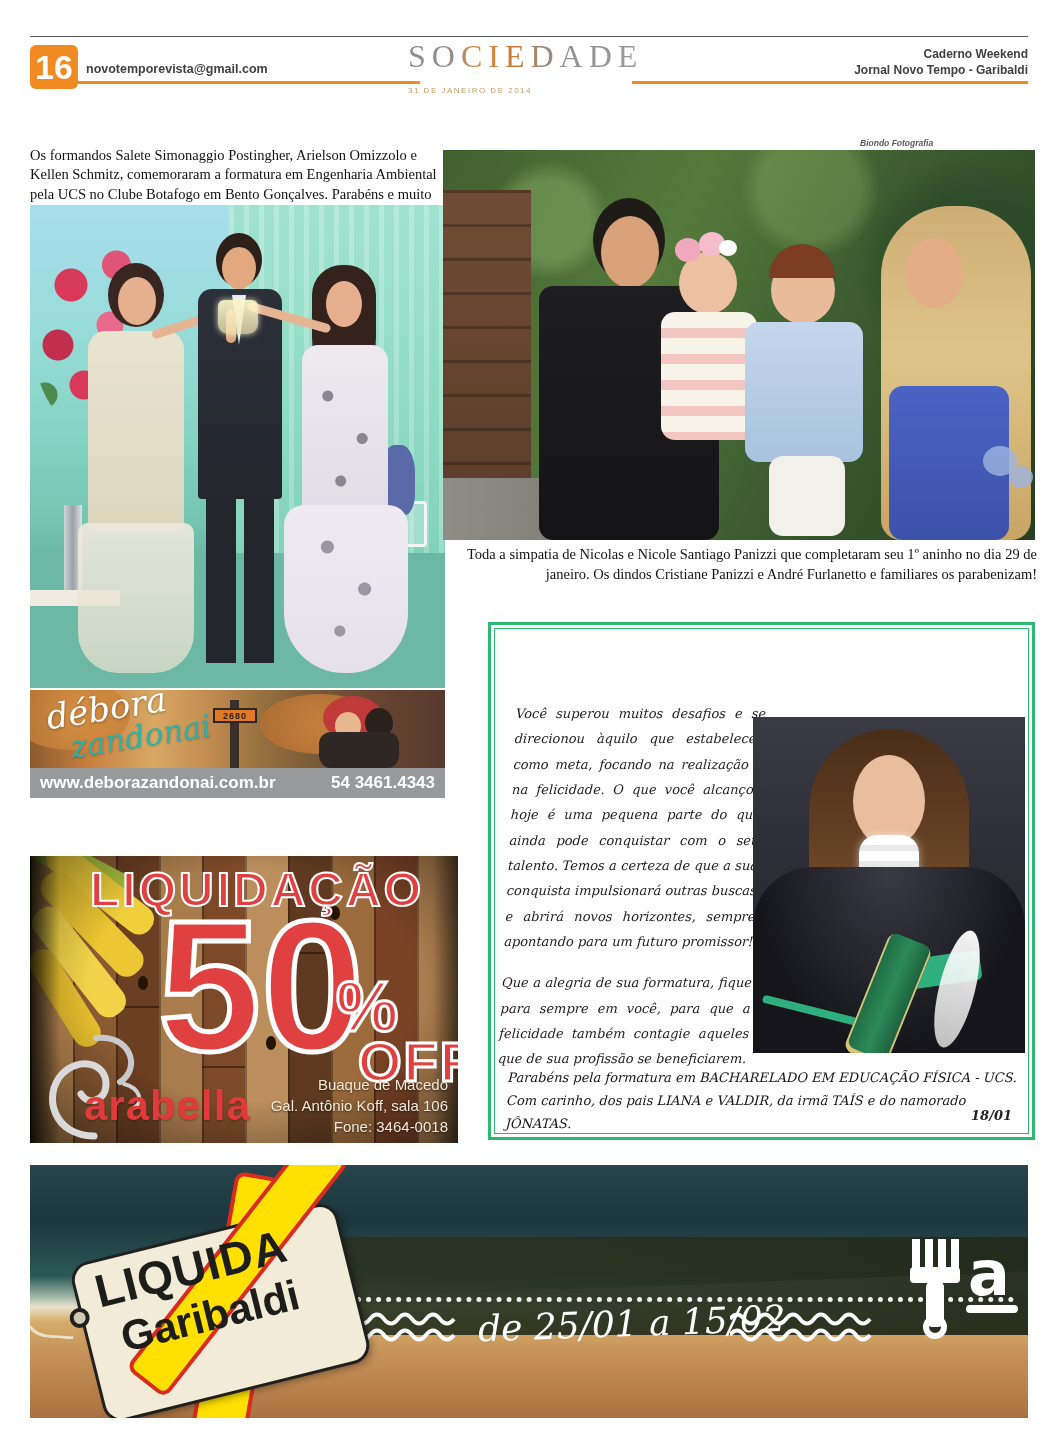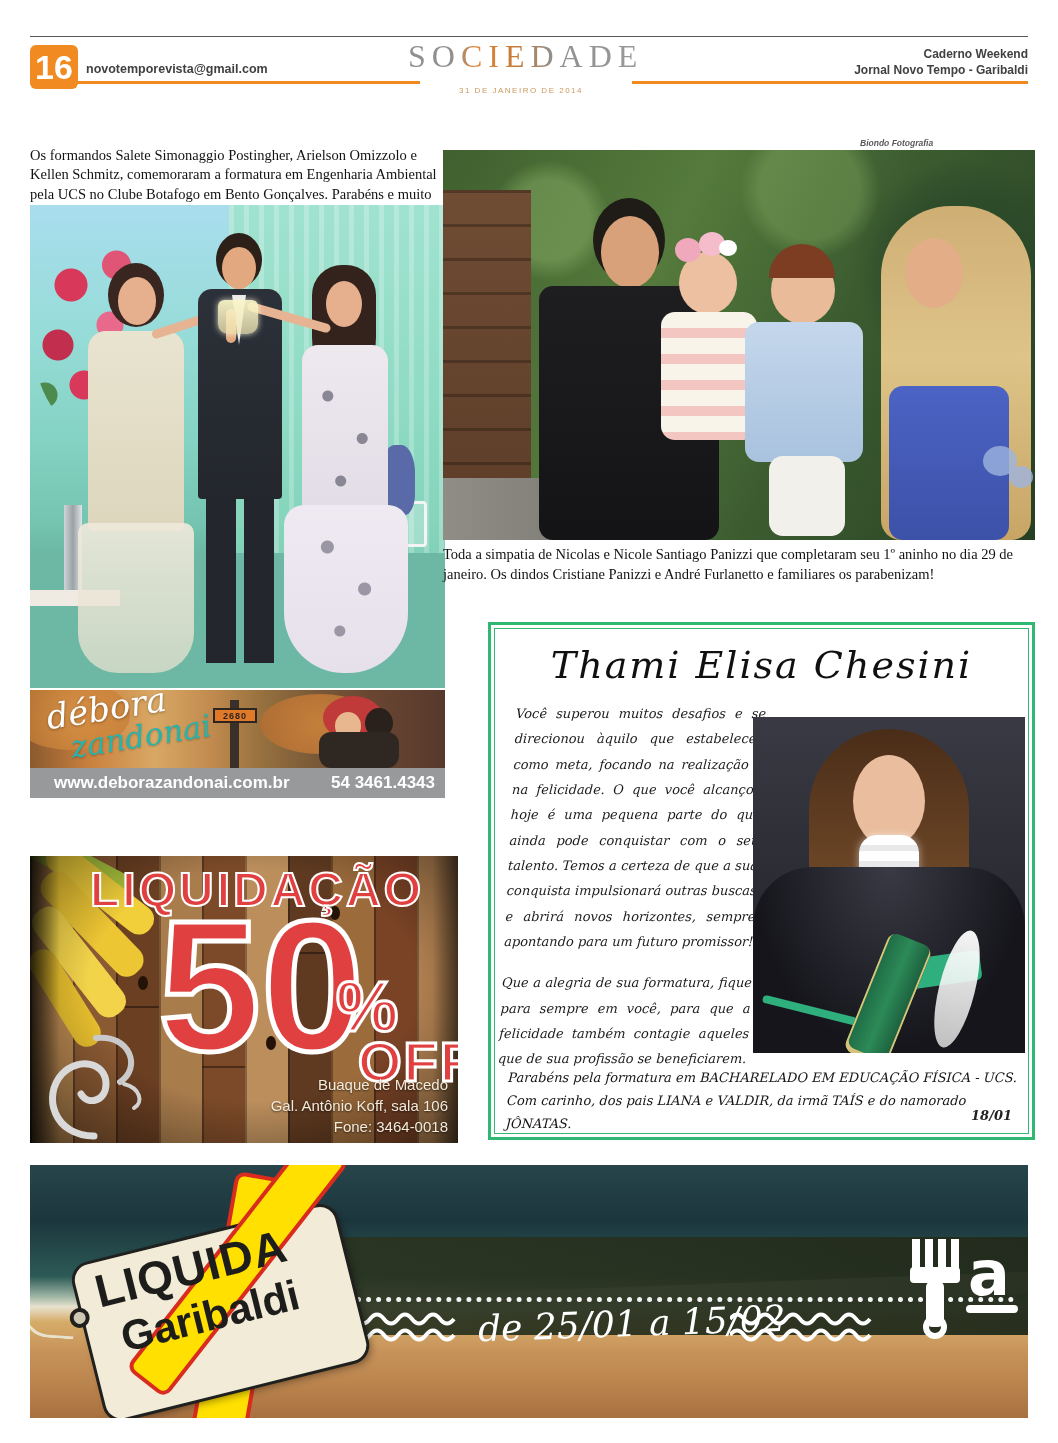"31 DE JANEIRO DE 2014" .soc-date { text-align: center -> left }
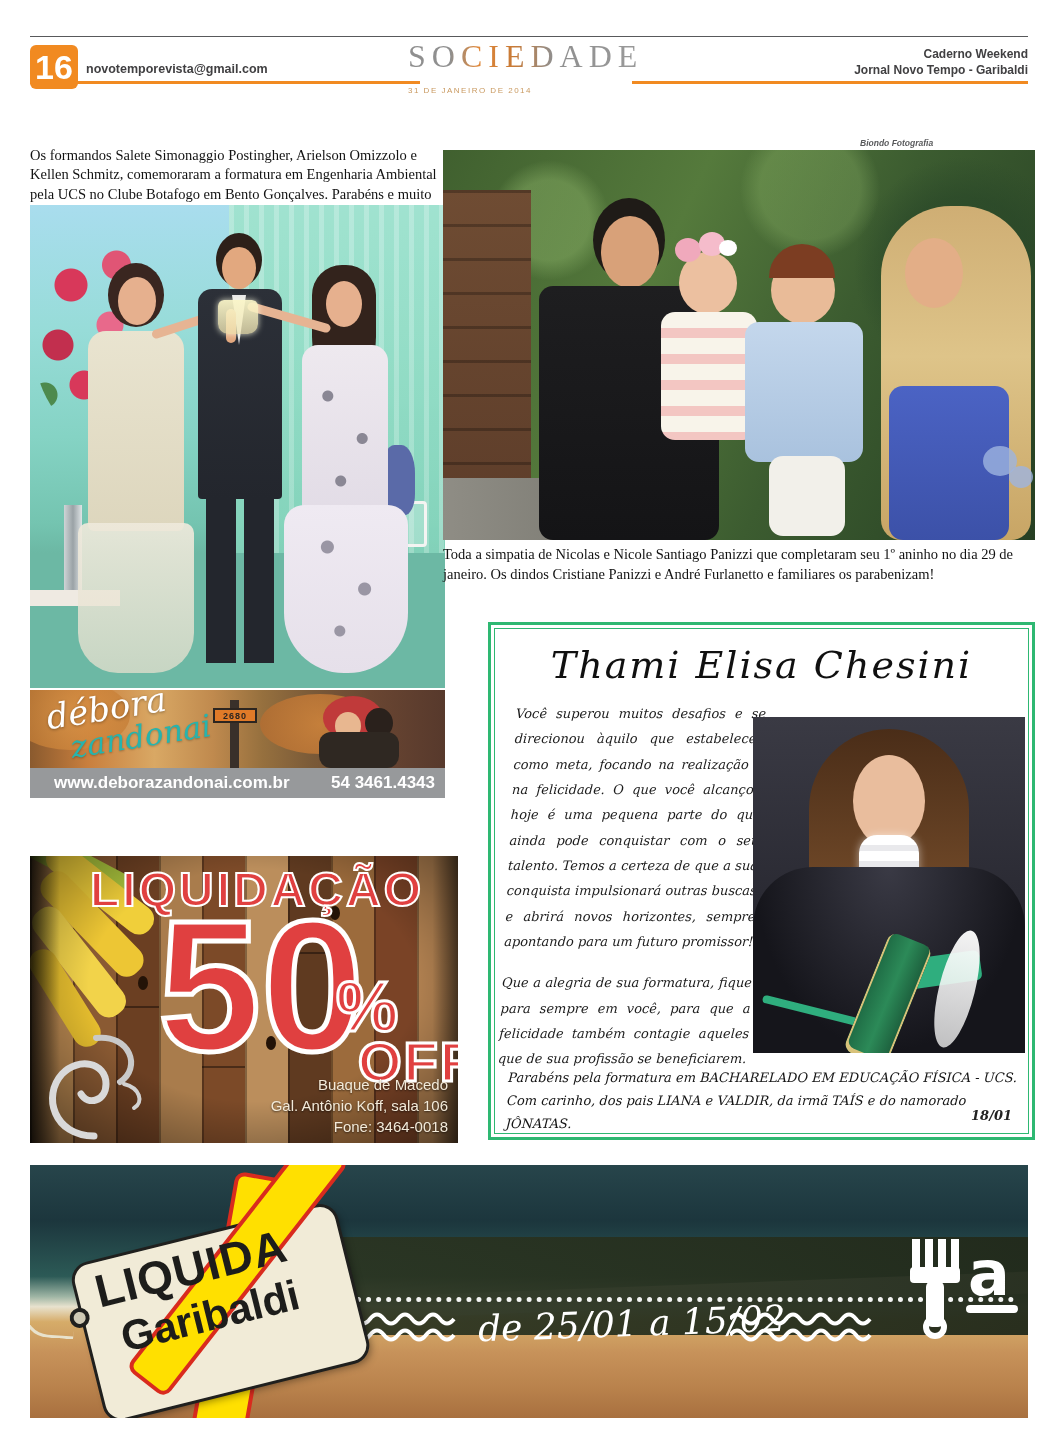"Toda a simpatia de Nicolas" .family-caption { text-align: none -> right }
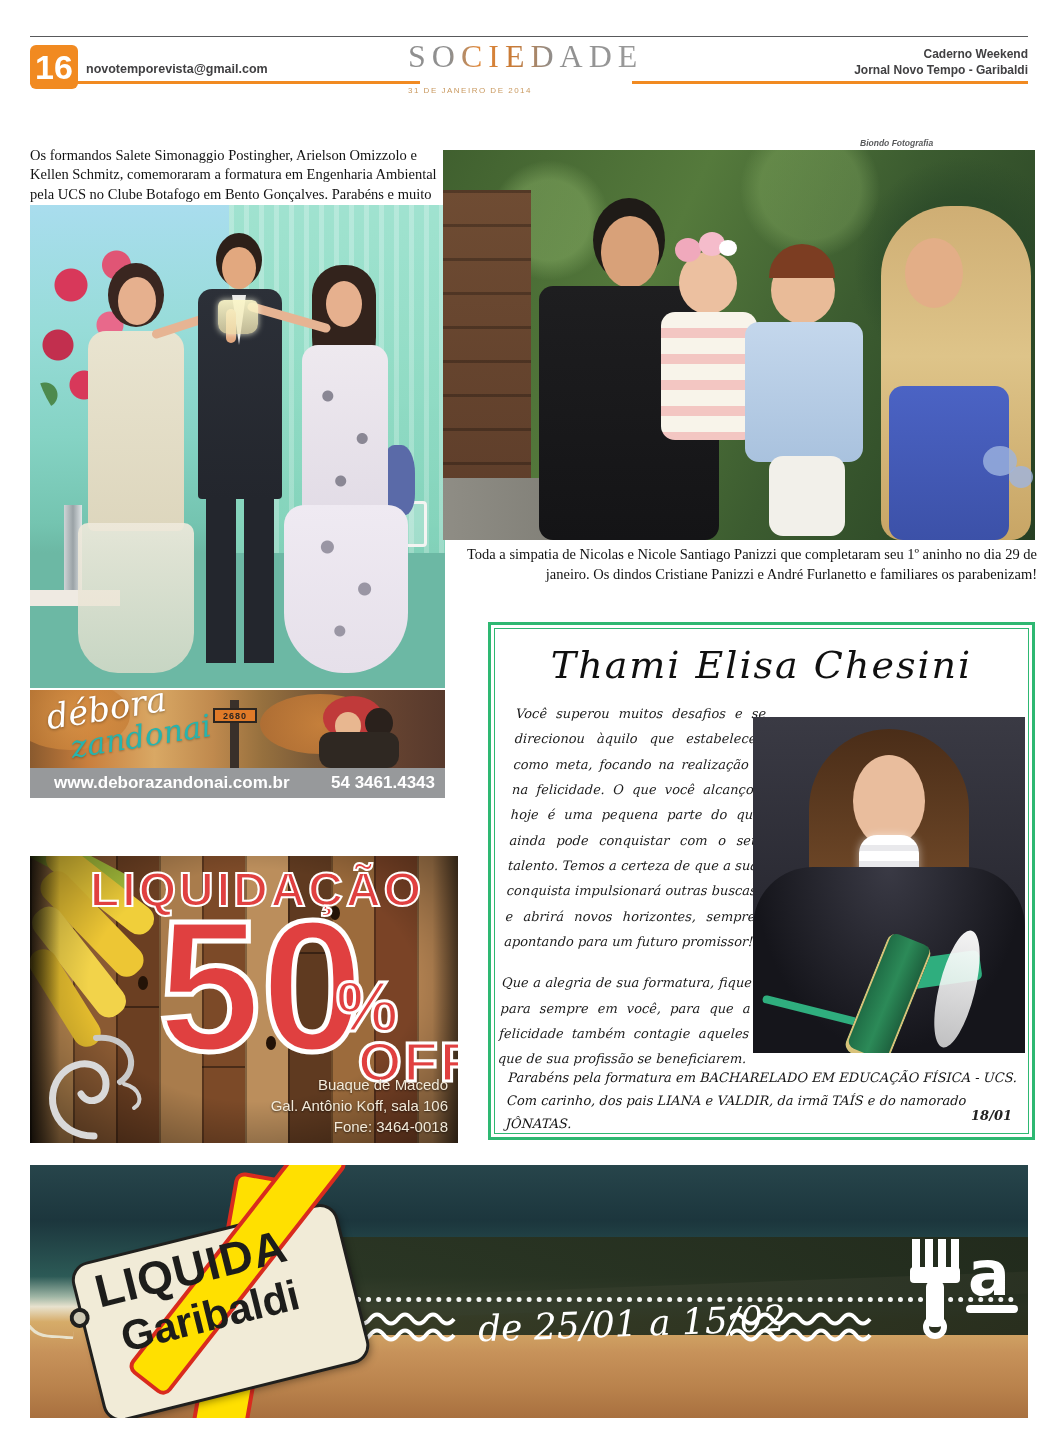"Thami Elisa Chesini" div.abs { html: <div>Thami Elisa Chesini</div> -> none }
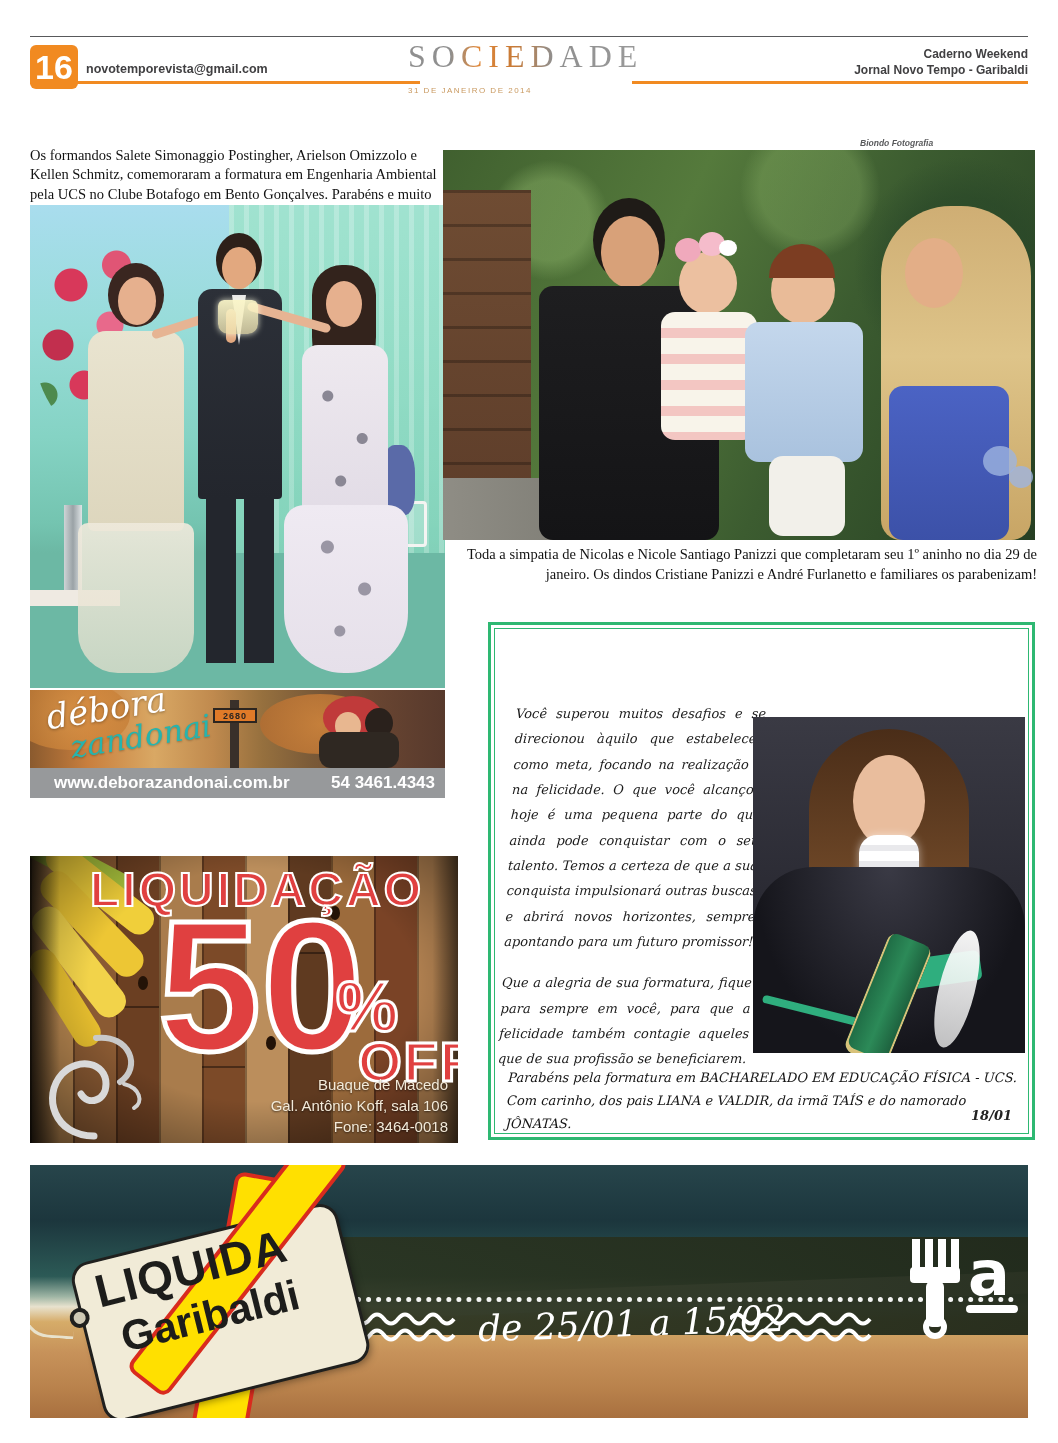"www.deborazandonai.com.br" .da-site { left: 24px -> 10px }
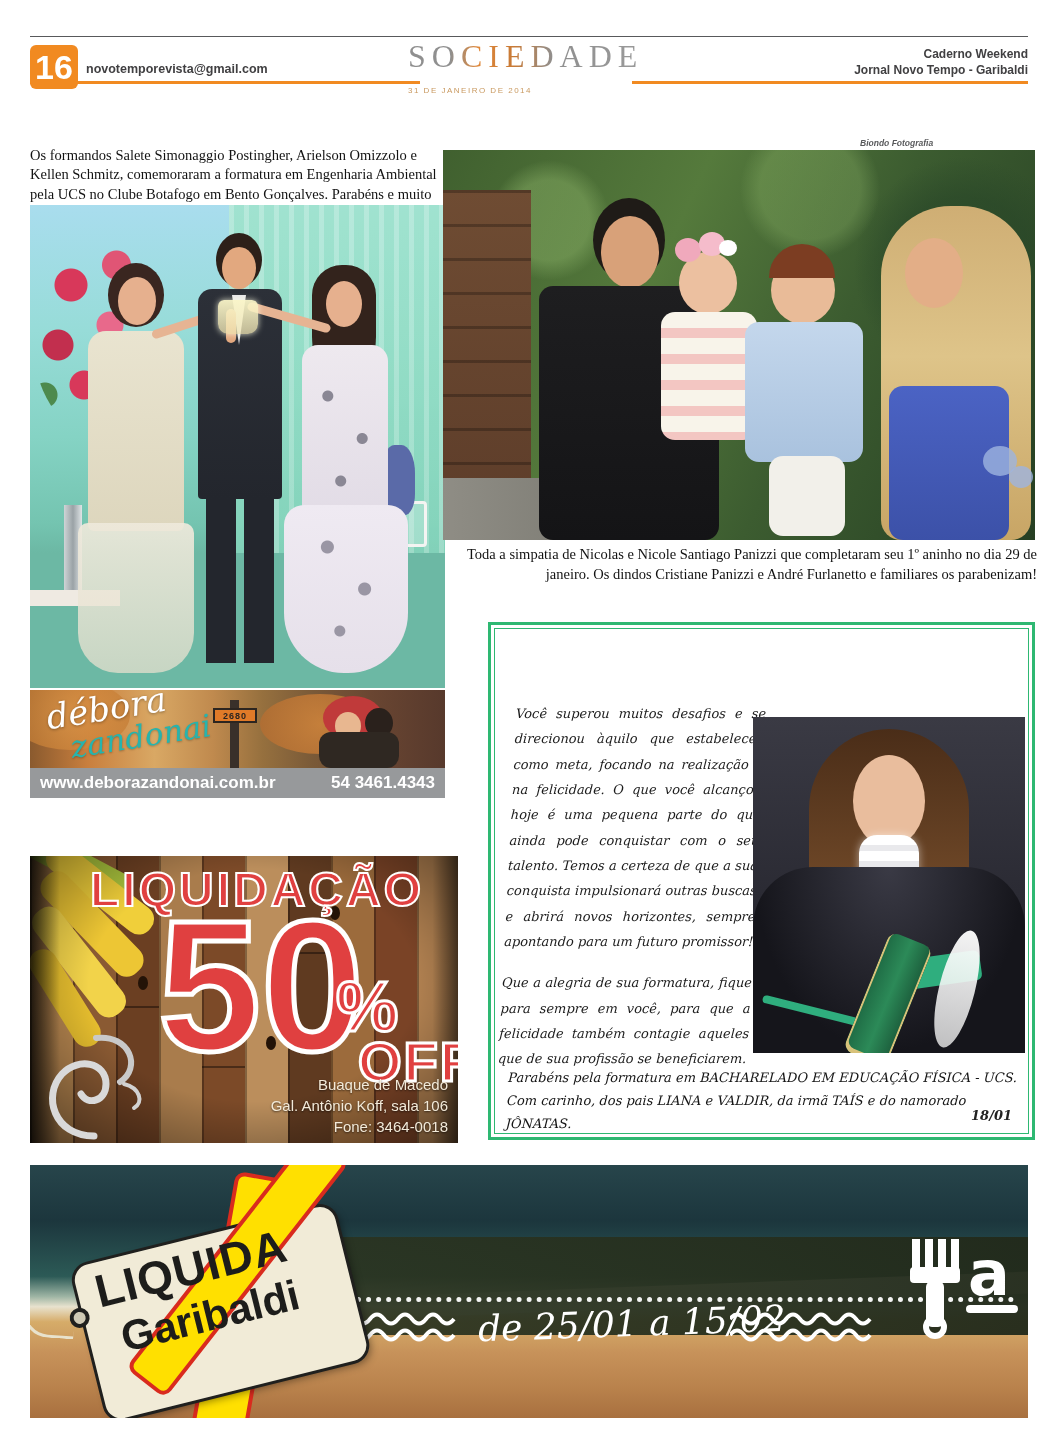"arabella" div.abs { html: none -> <div>arabella</div> }
